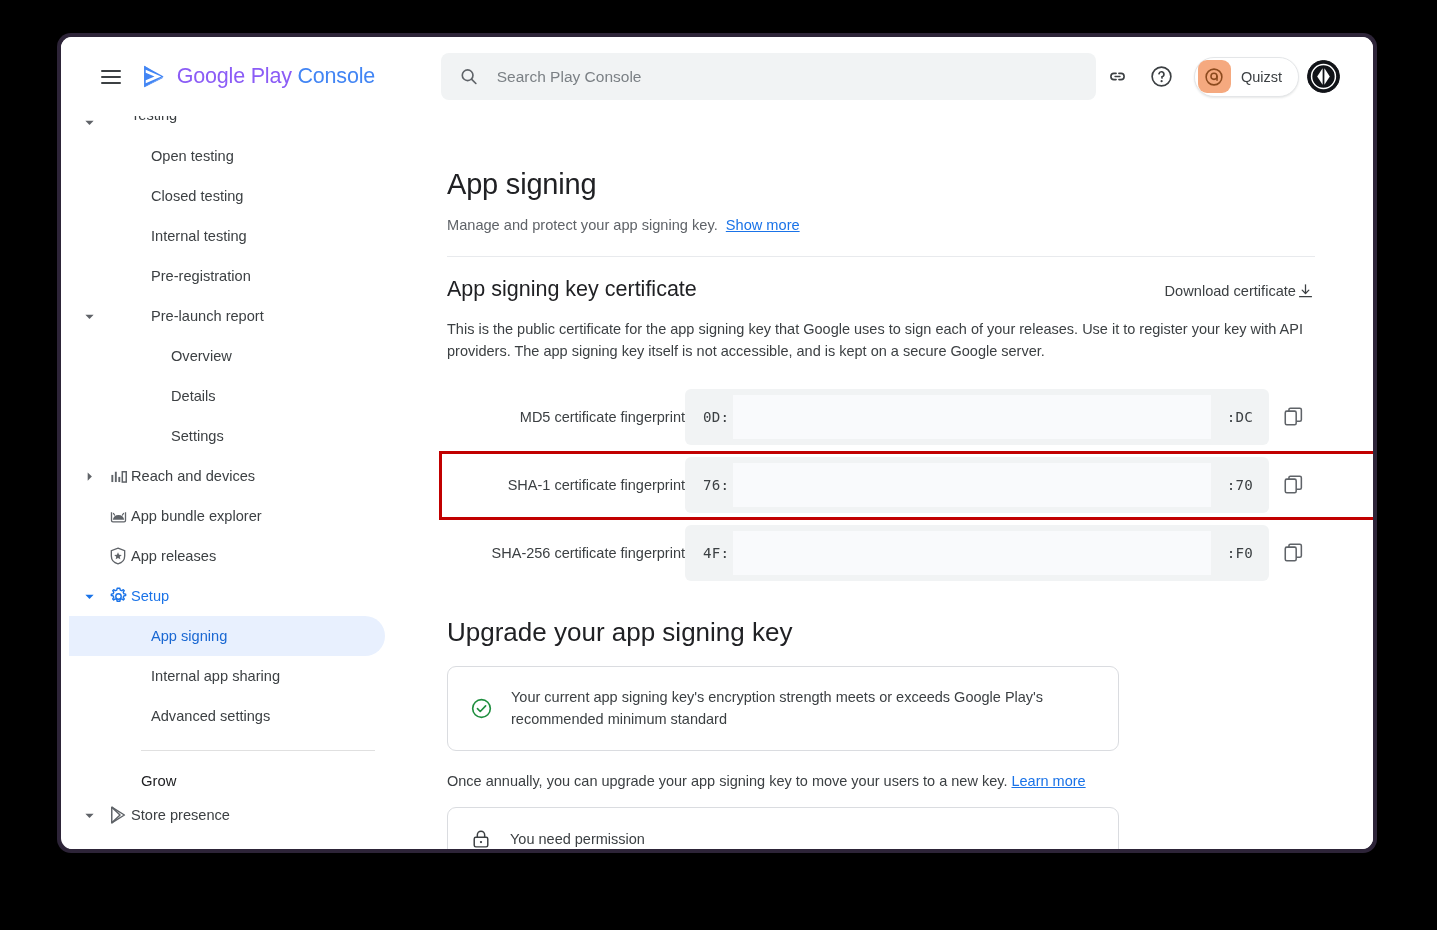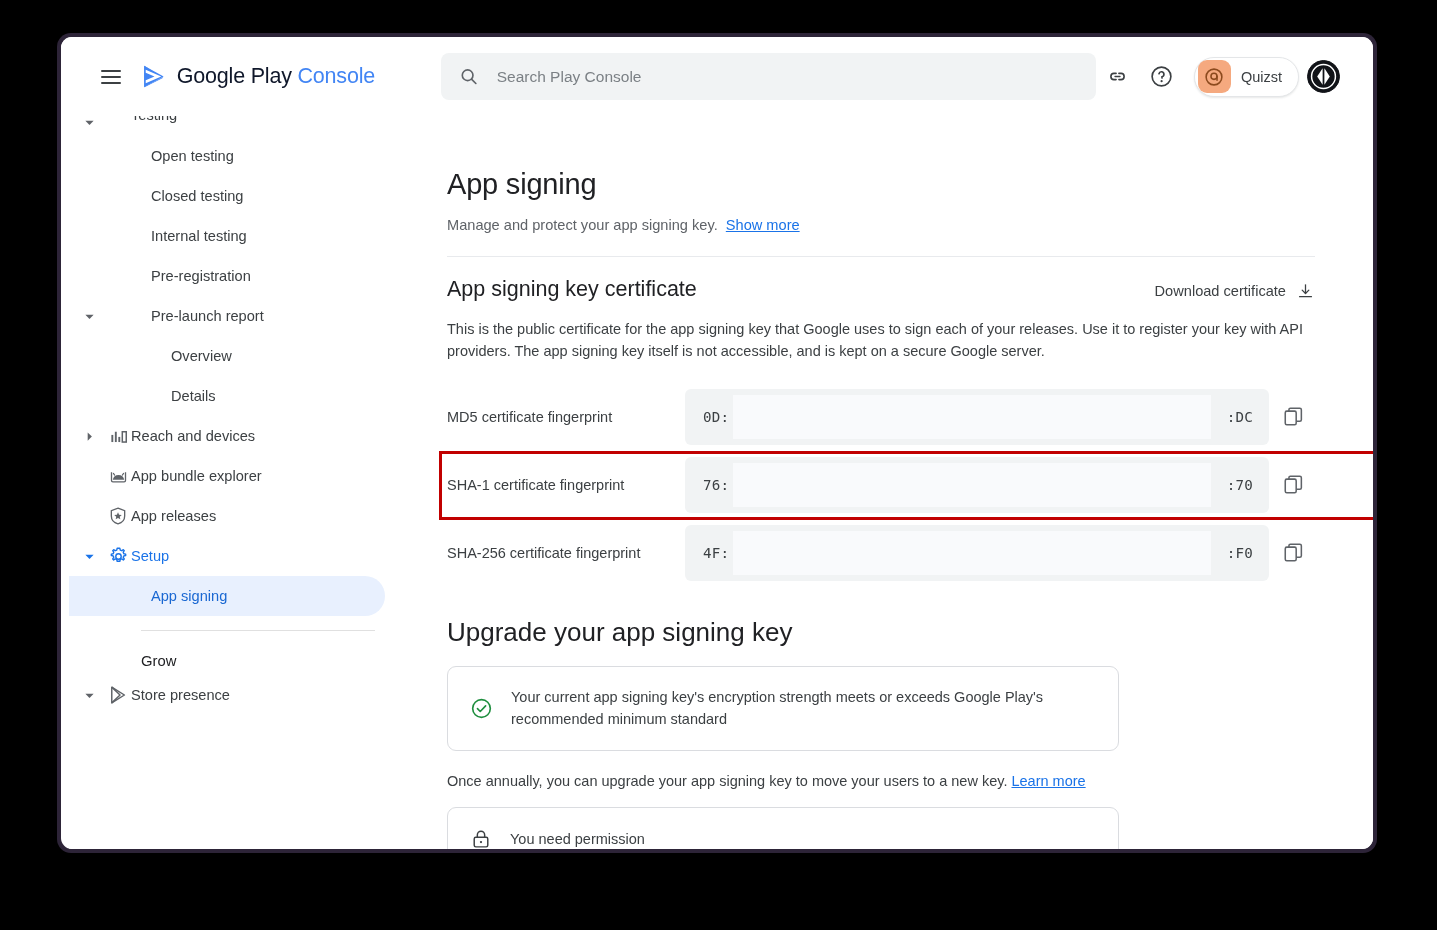"Google Play" .brand-google { color: #0f172a -> #8b5cf6 }
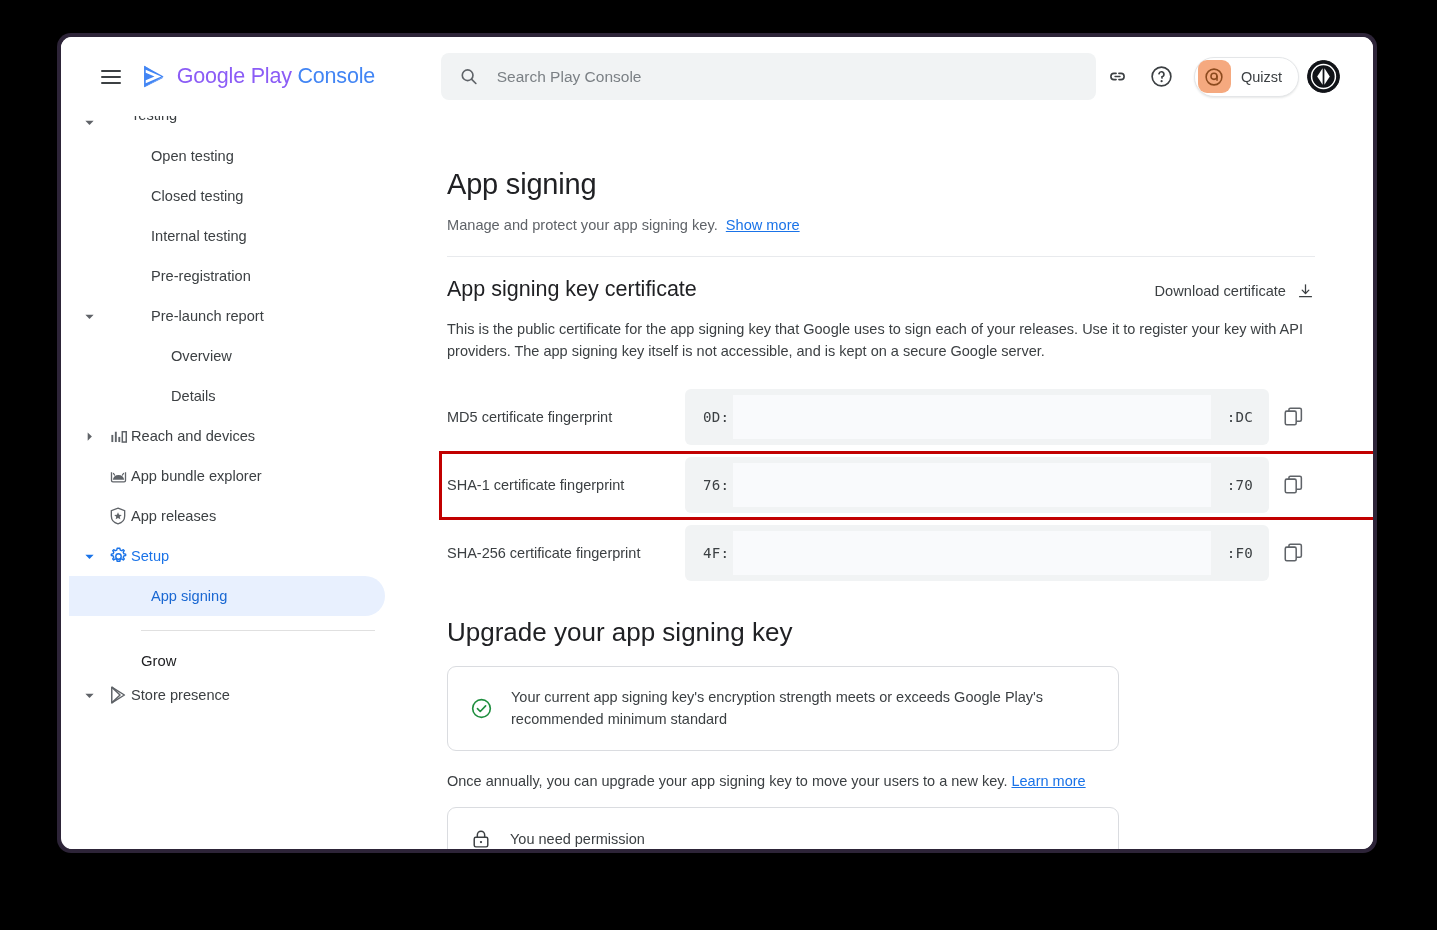"Download certificate" #download-cert { gap: 10px -> none }
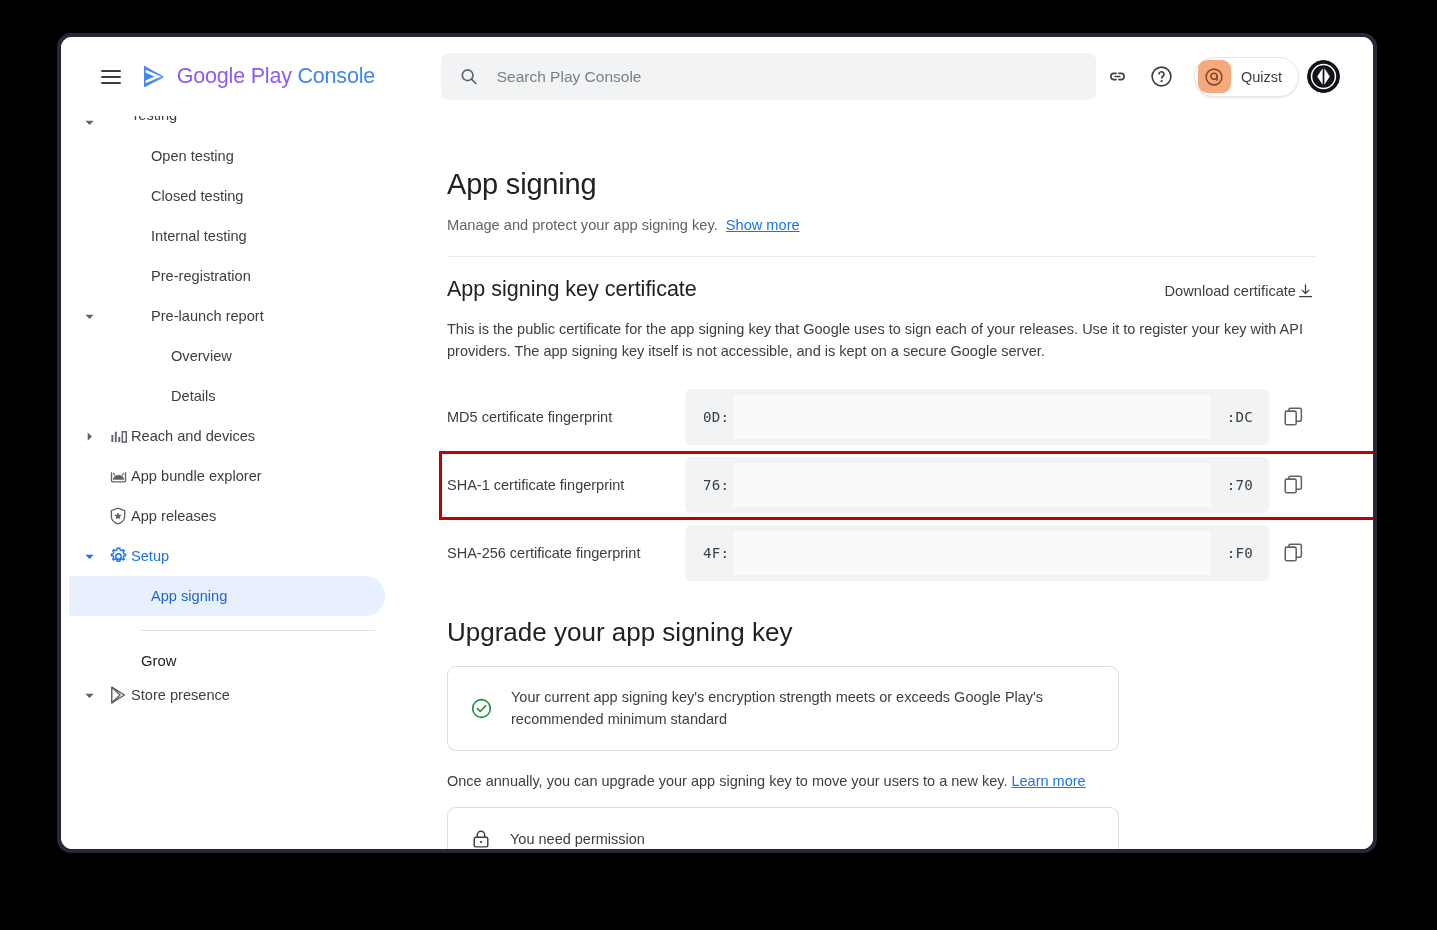"MD5 certificate fingerprint" #fingerprints { text-align: none -> right }
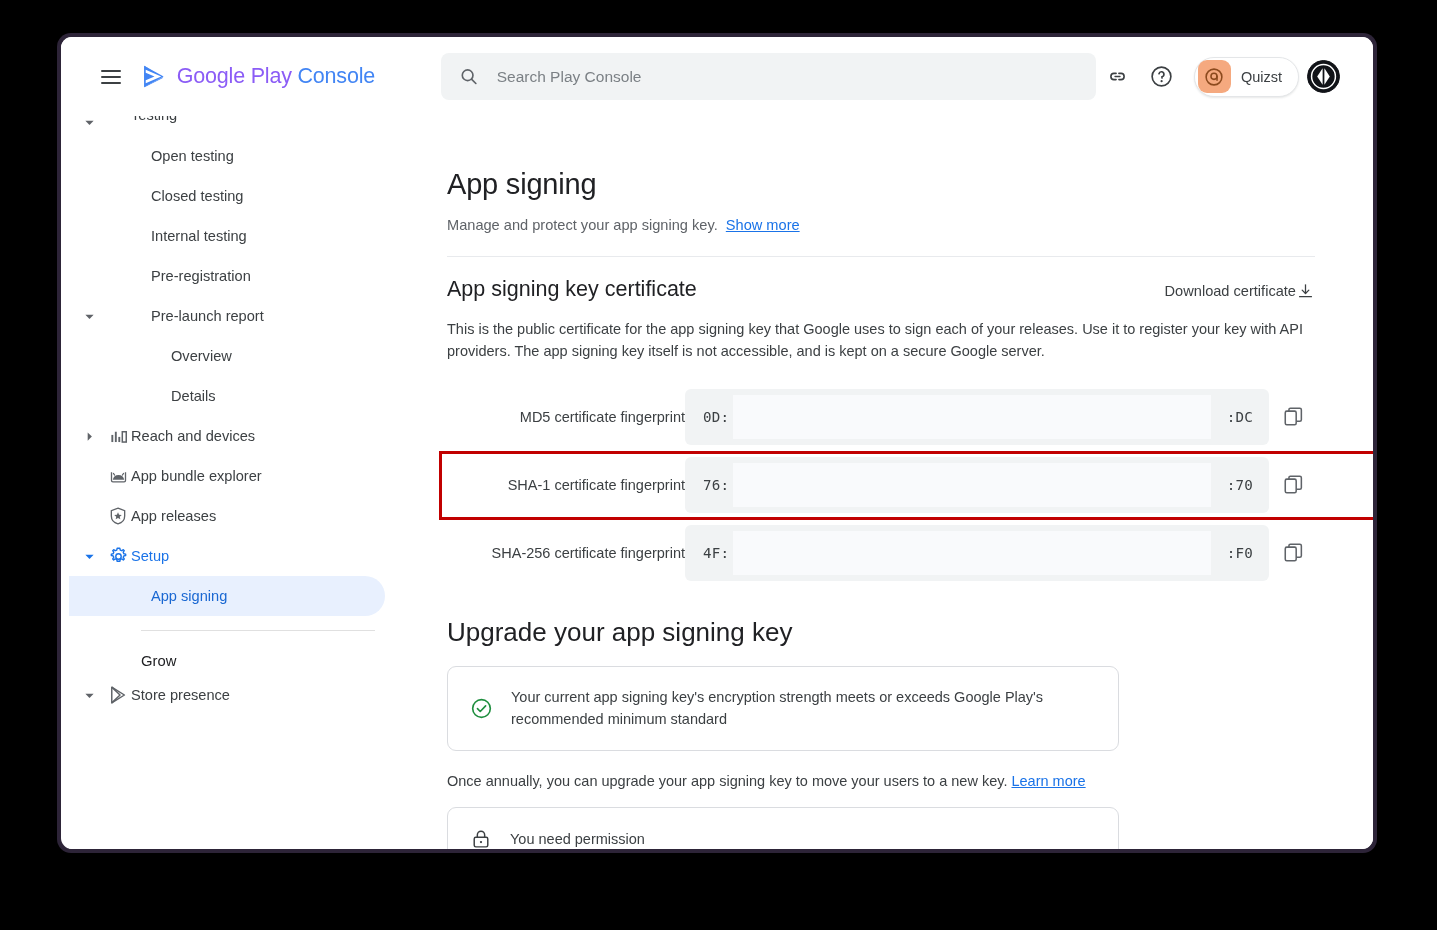"Settings" div.nav-item { html: none -> <div> <span>Settings</span> </div> }
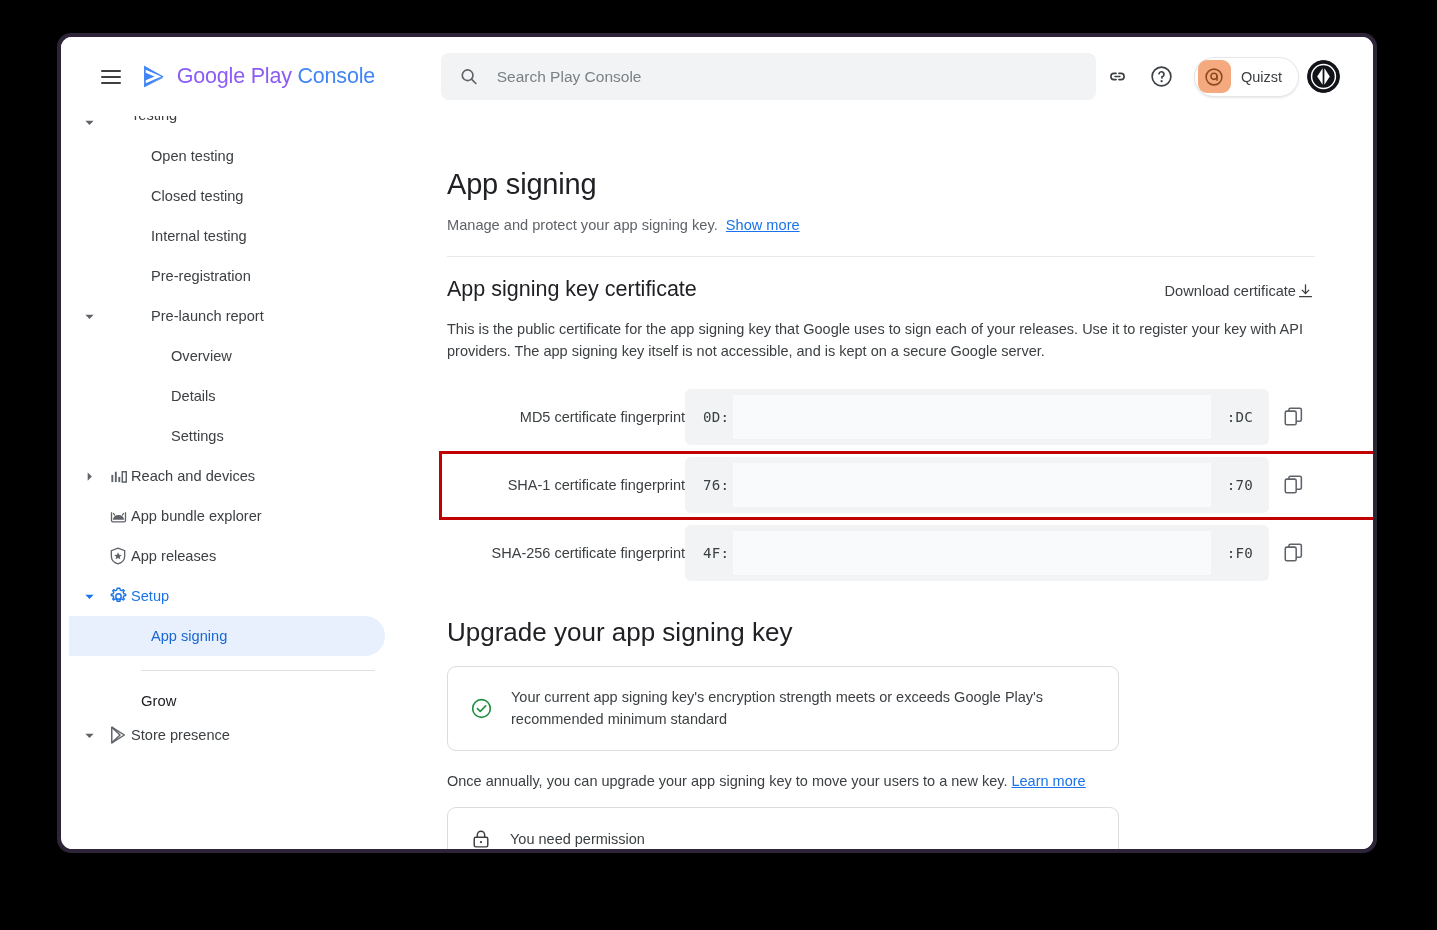"Internal app sharing" div.nav-item { html: none -> <div> <span>Internal app sharing</span> </div> }
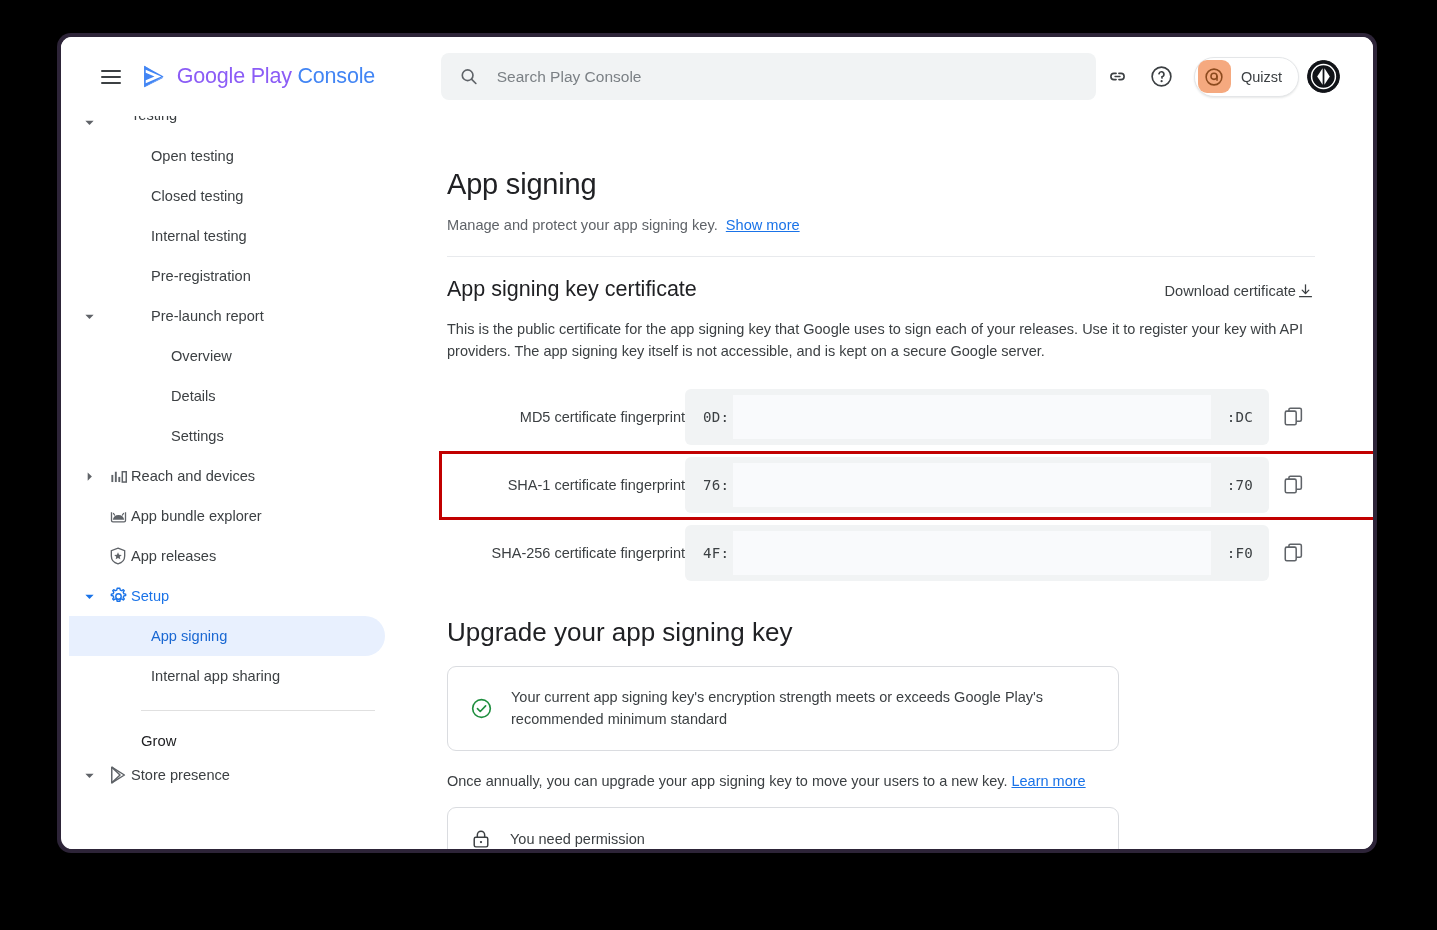"Advanced settings" div.nav-item { html: none -> <div> <span>Advanced settings</span> </div> }
